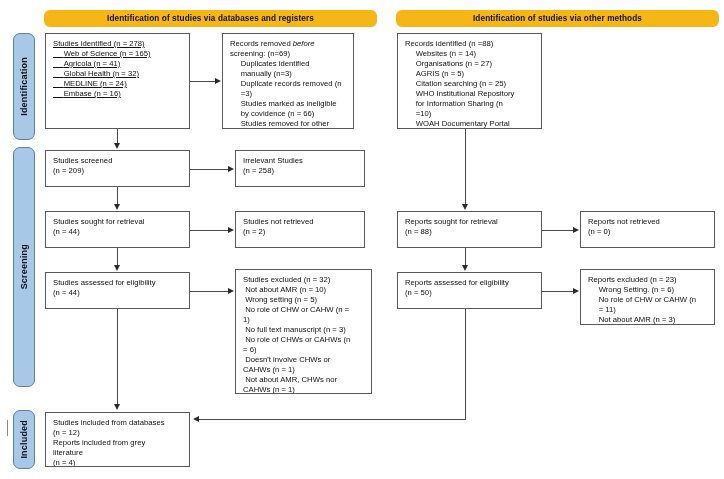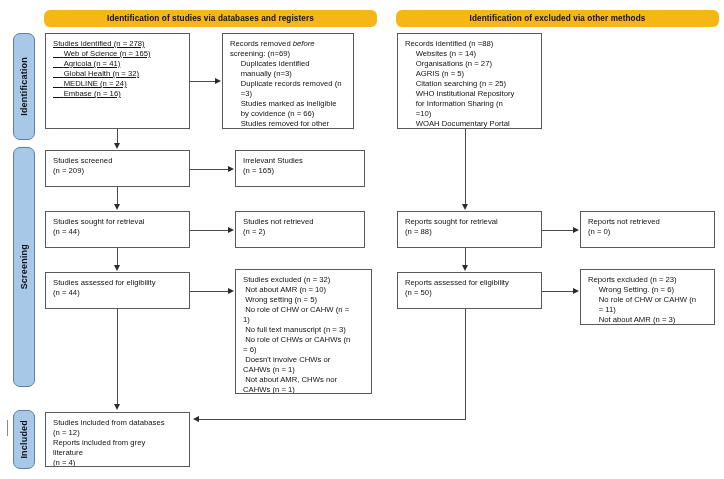"Identification of excluded via other" div.banner { text: excluded -> studies }
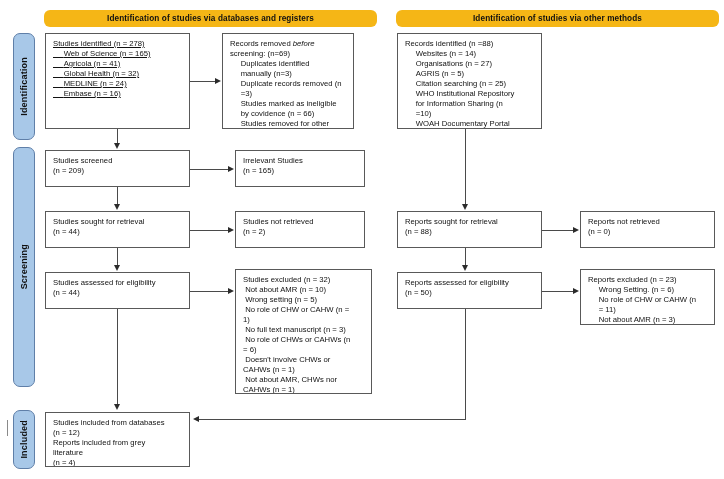"Irrelevant Studies" div.box { text: 165 -> 258 }
